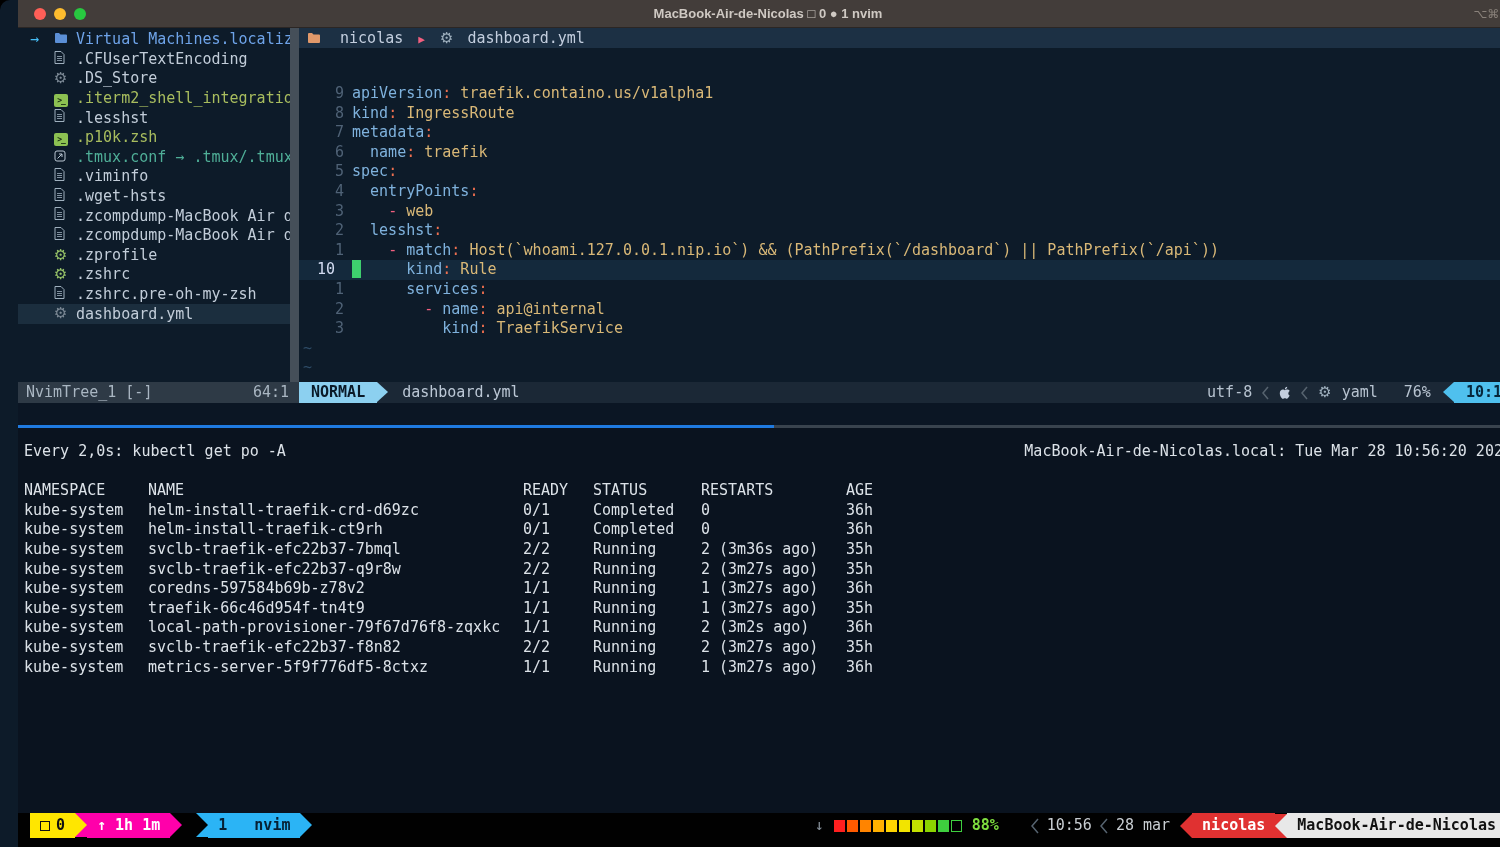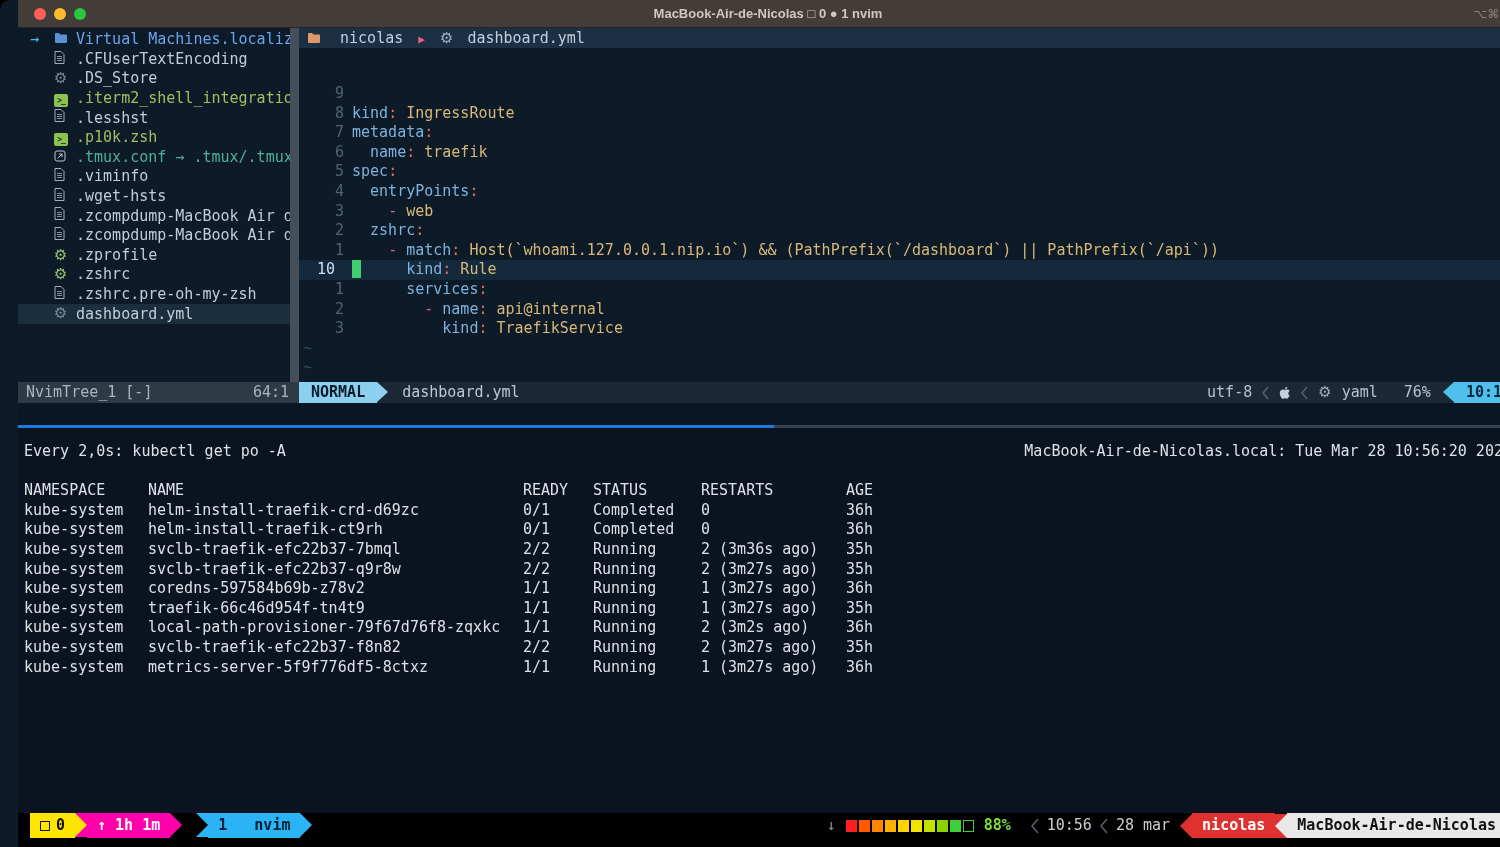"apiVersion: traefik.containo.us/v1alpha1" span.ltext { html: none -> <span><span>apiVersion</span><span>:</span><span> traefik.containo.us/v1alpha1</span></span> }
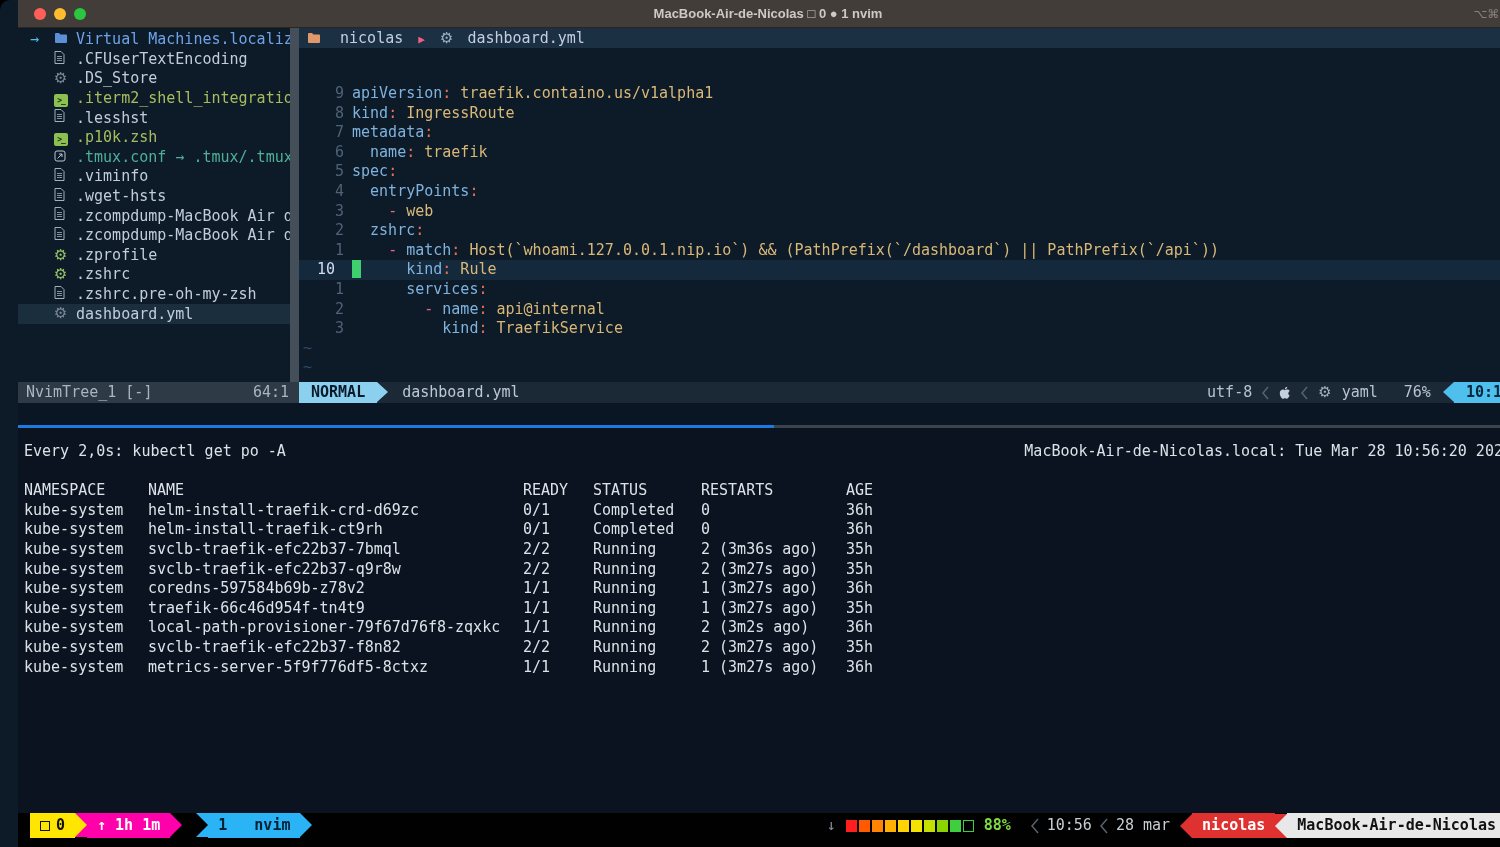"zshrc" span.tk-k { text: zshrc -> lesshst }
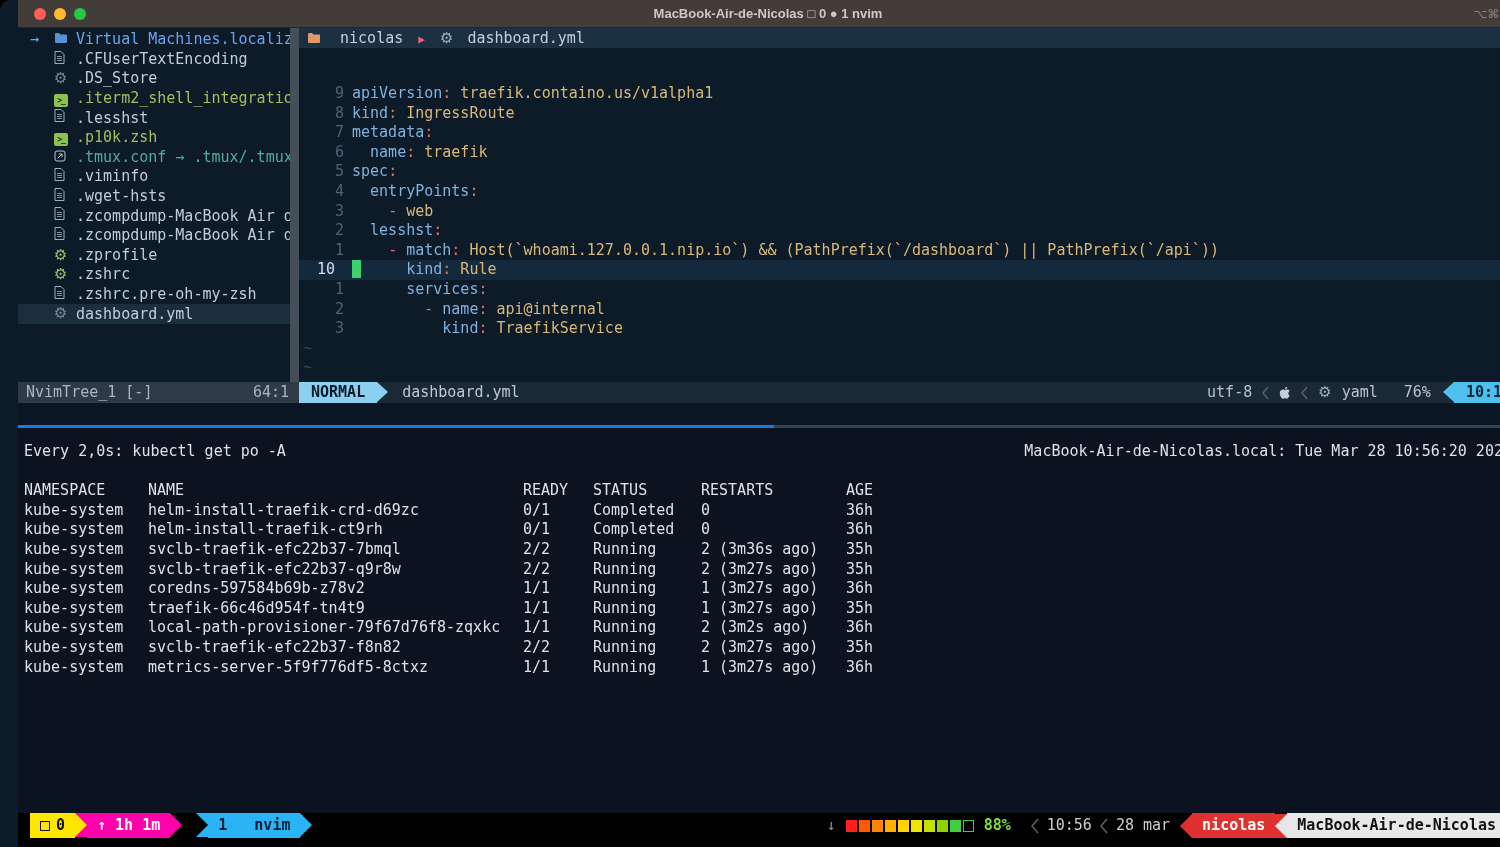"88%" .batt-pct { margin-right: 12px -> 24px }
